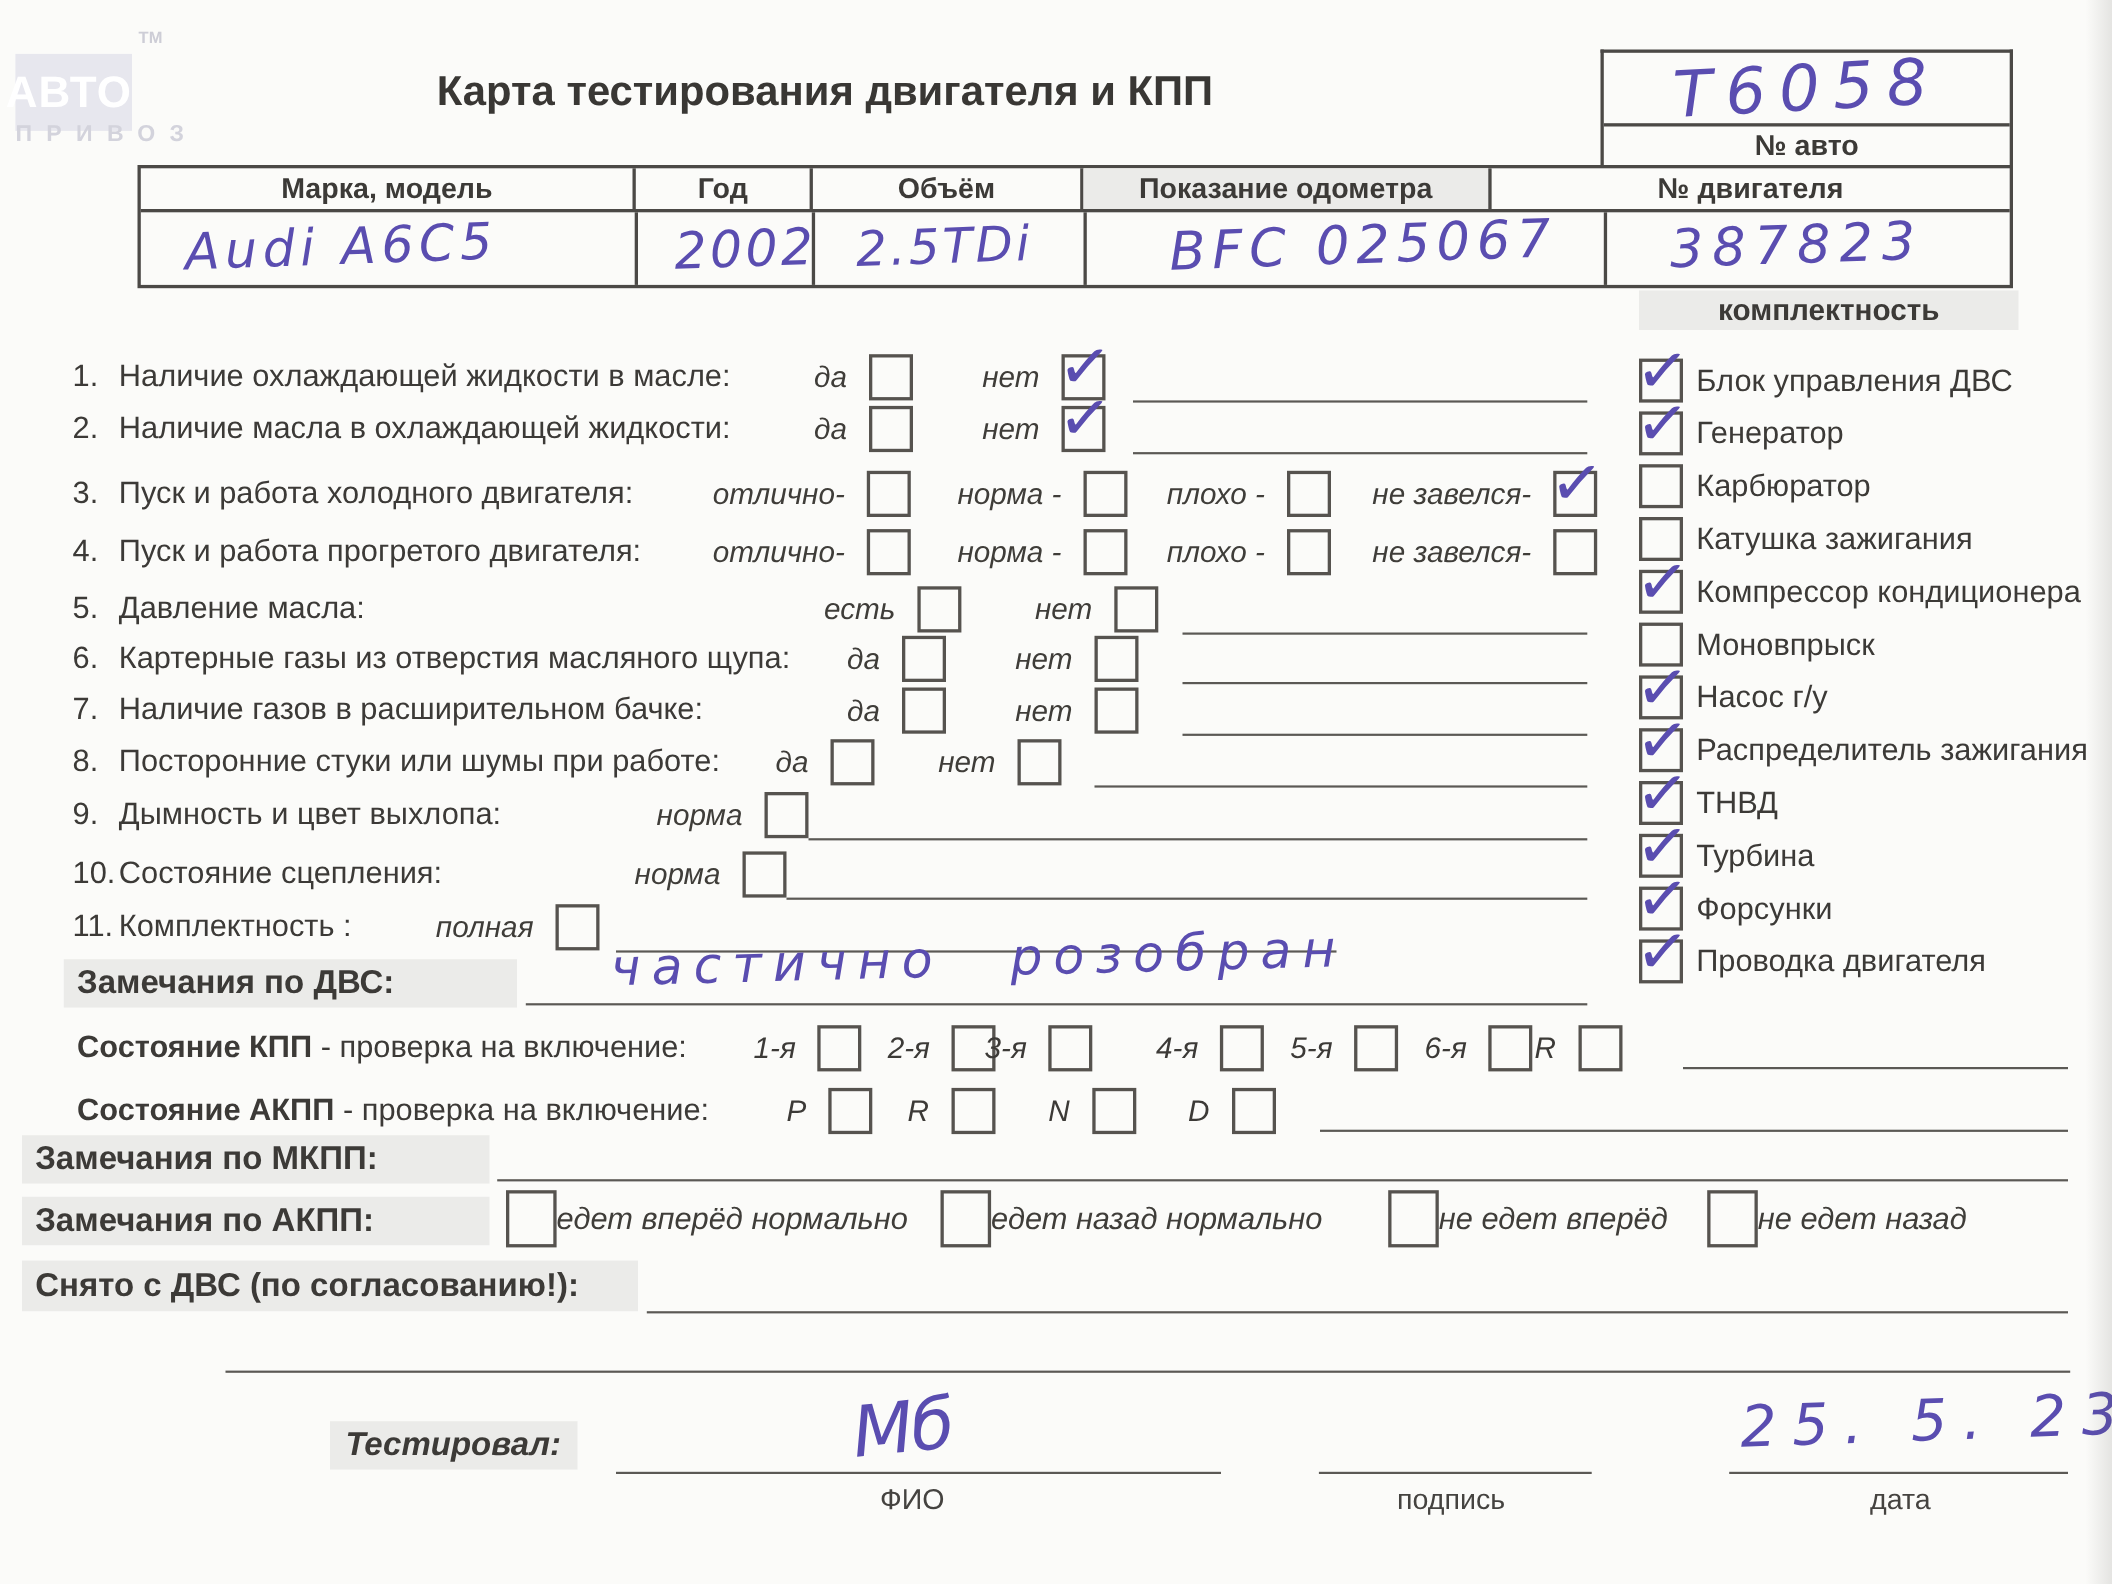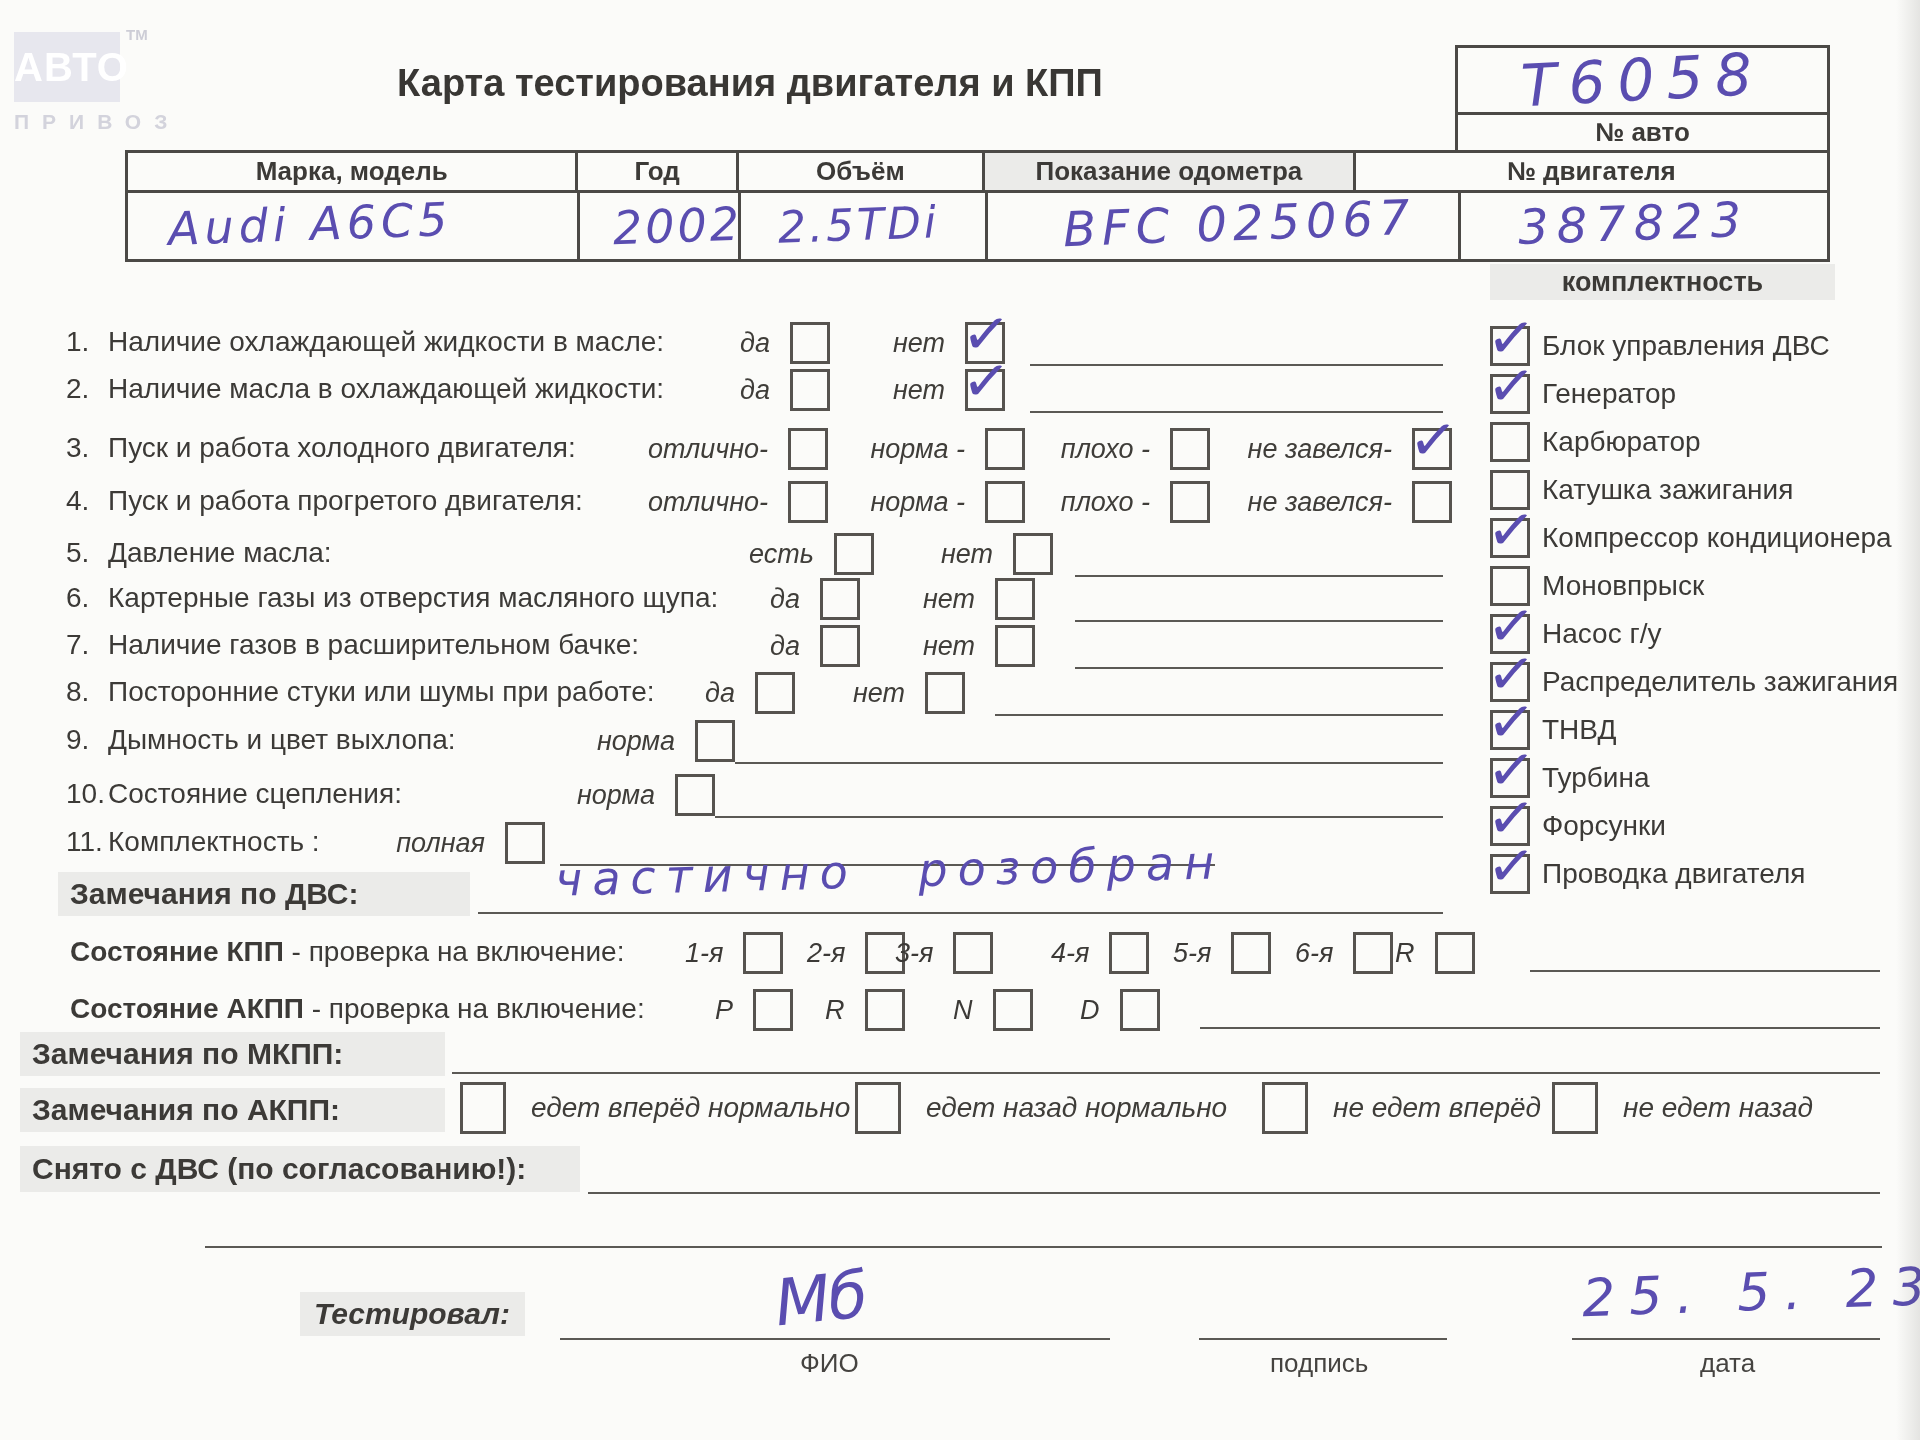"АВТО" div.abs { justify-content: flex-start -> flex-end; top: 14px -> 31px }
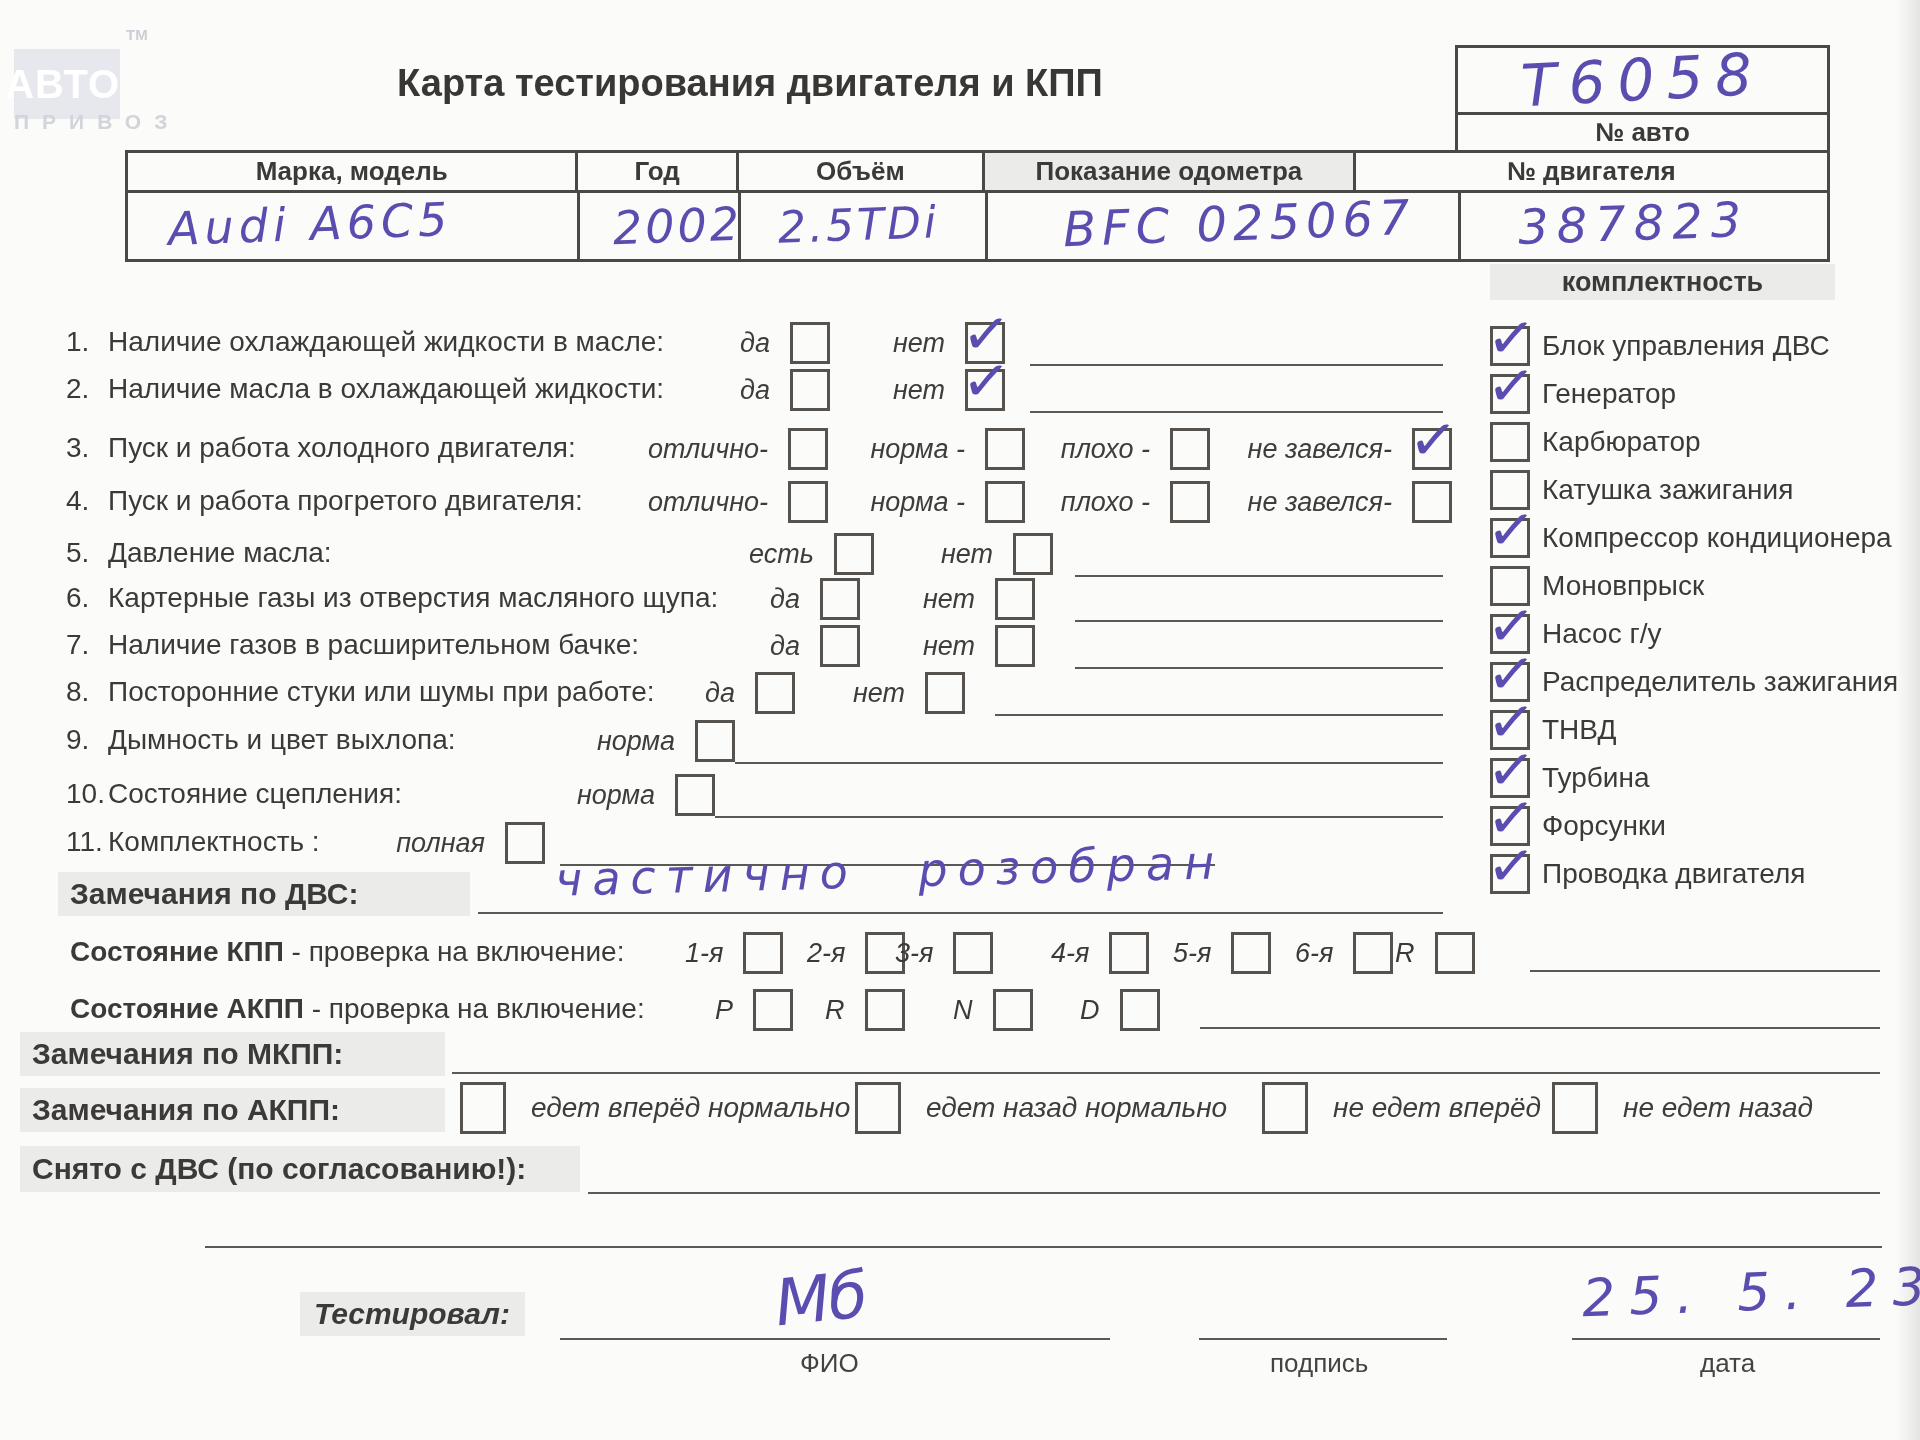"едет вперёд нормально" .ropt { gap: 25px -> 0 }
